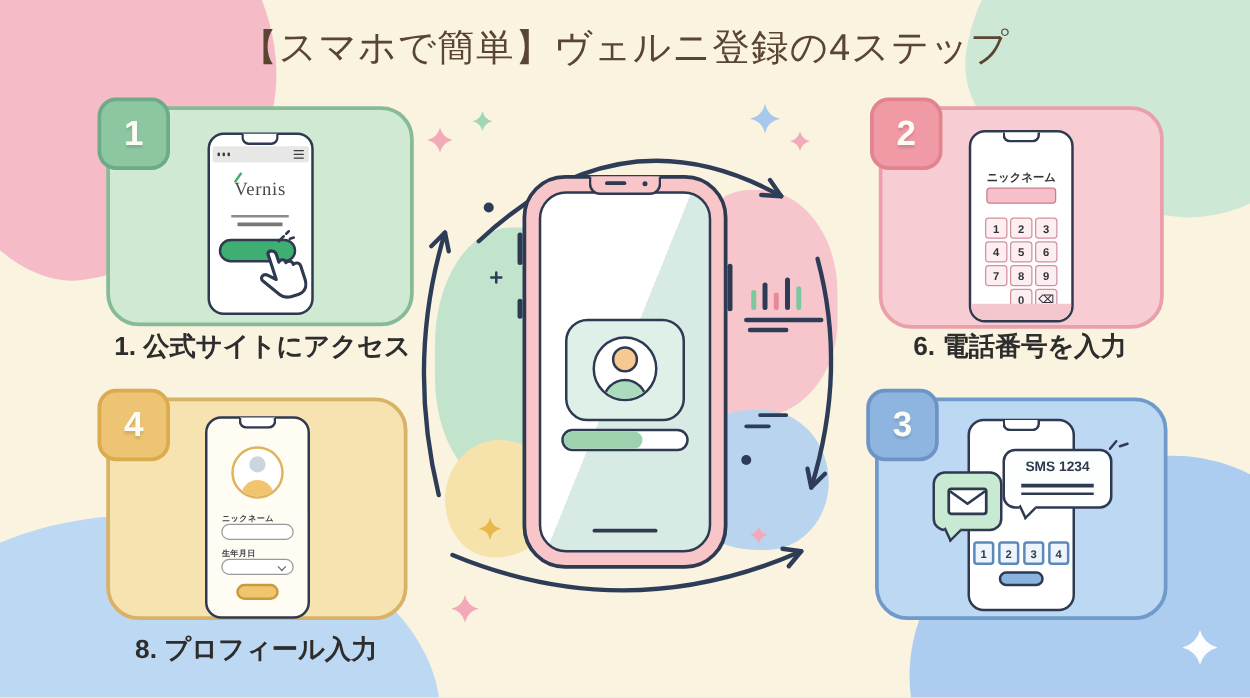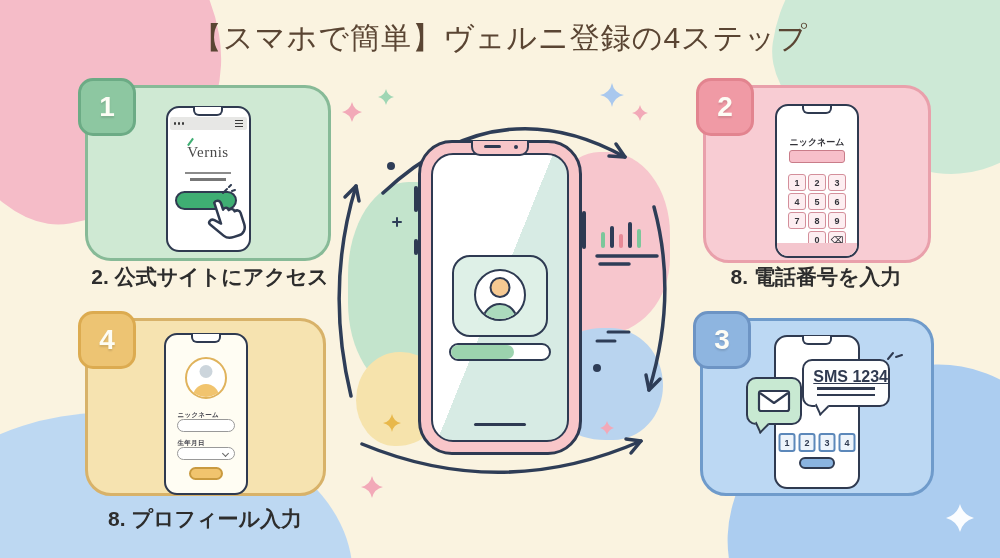"2. 公式サイトにアクセス" div.caption { text: 2 -> 1 }
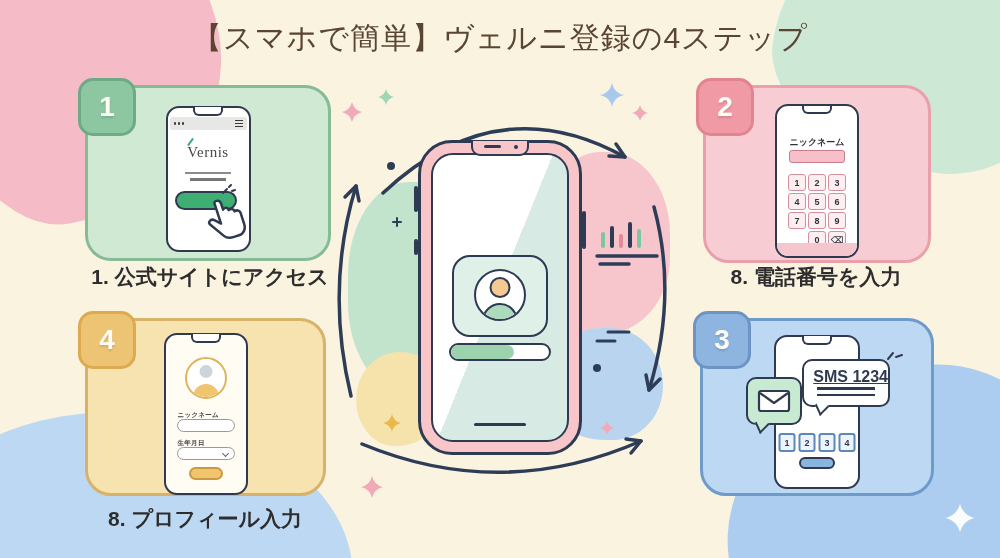"8. 電話番号を入力" div.caption { text: 8 -> 6 }
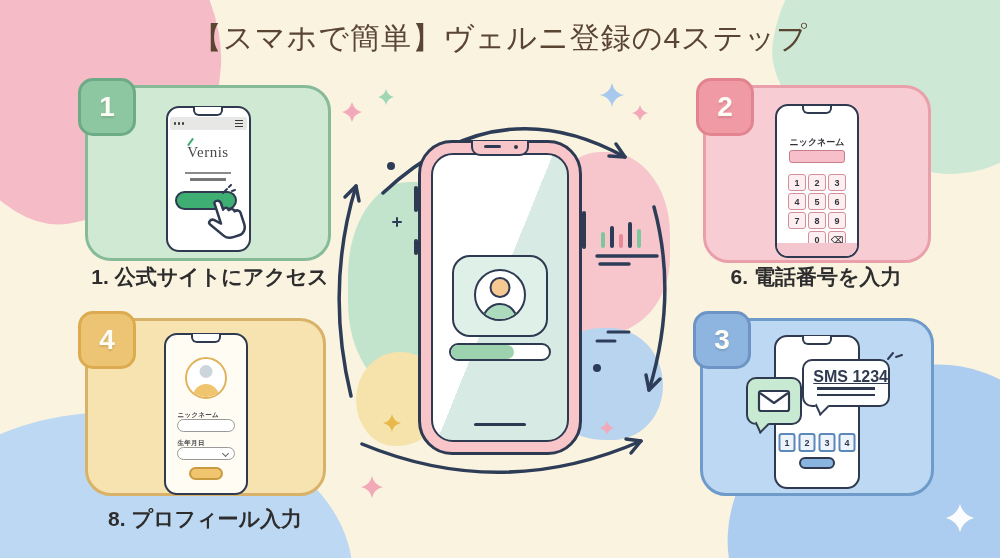"SMS 1234" .sms-text { font-size: 16px -> 11px; text-align: right -> center; text-decoration: underline -> none }
